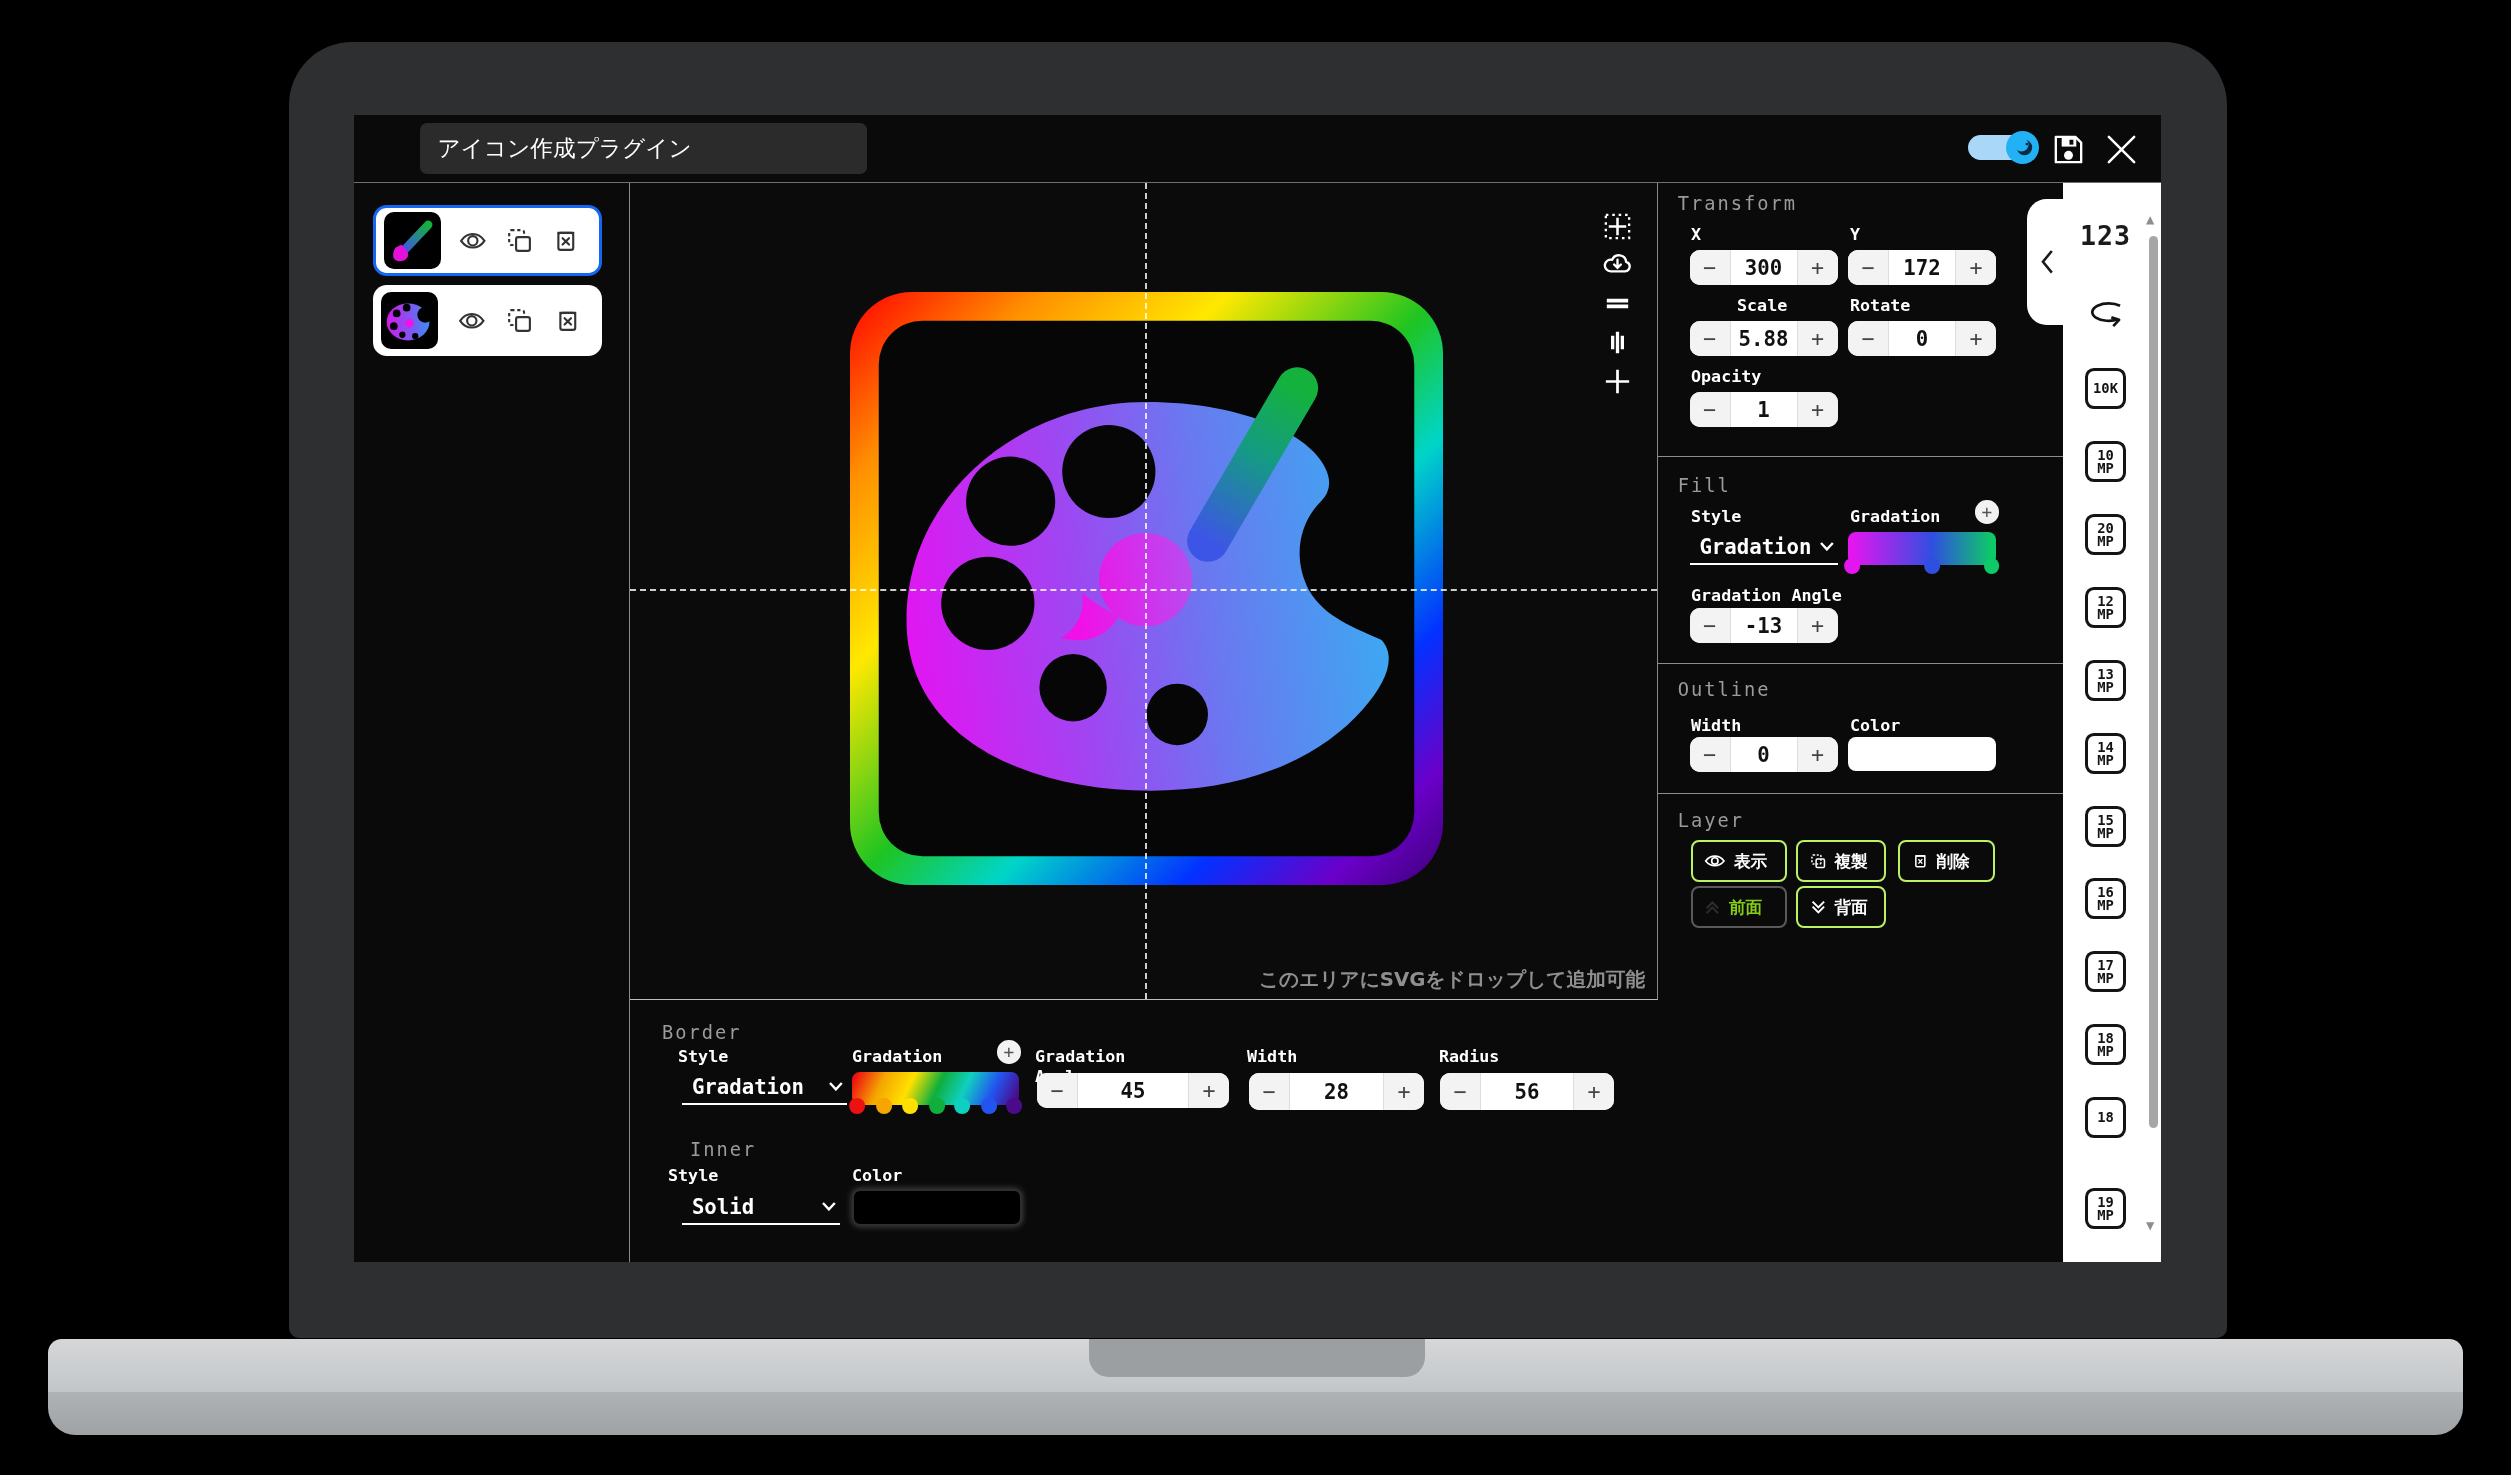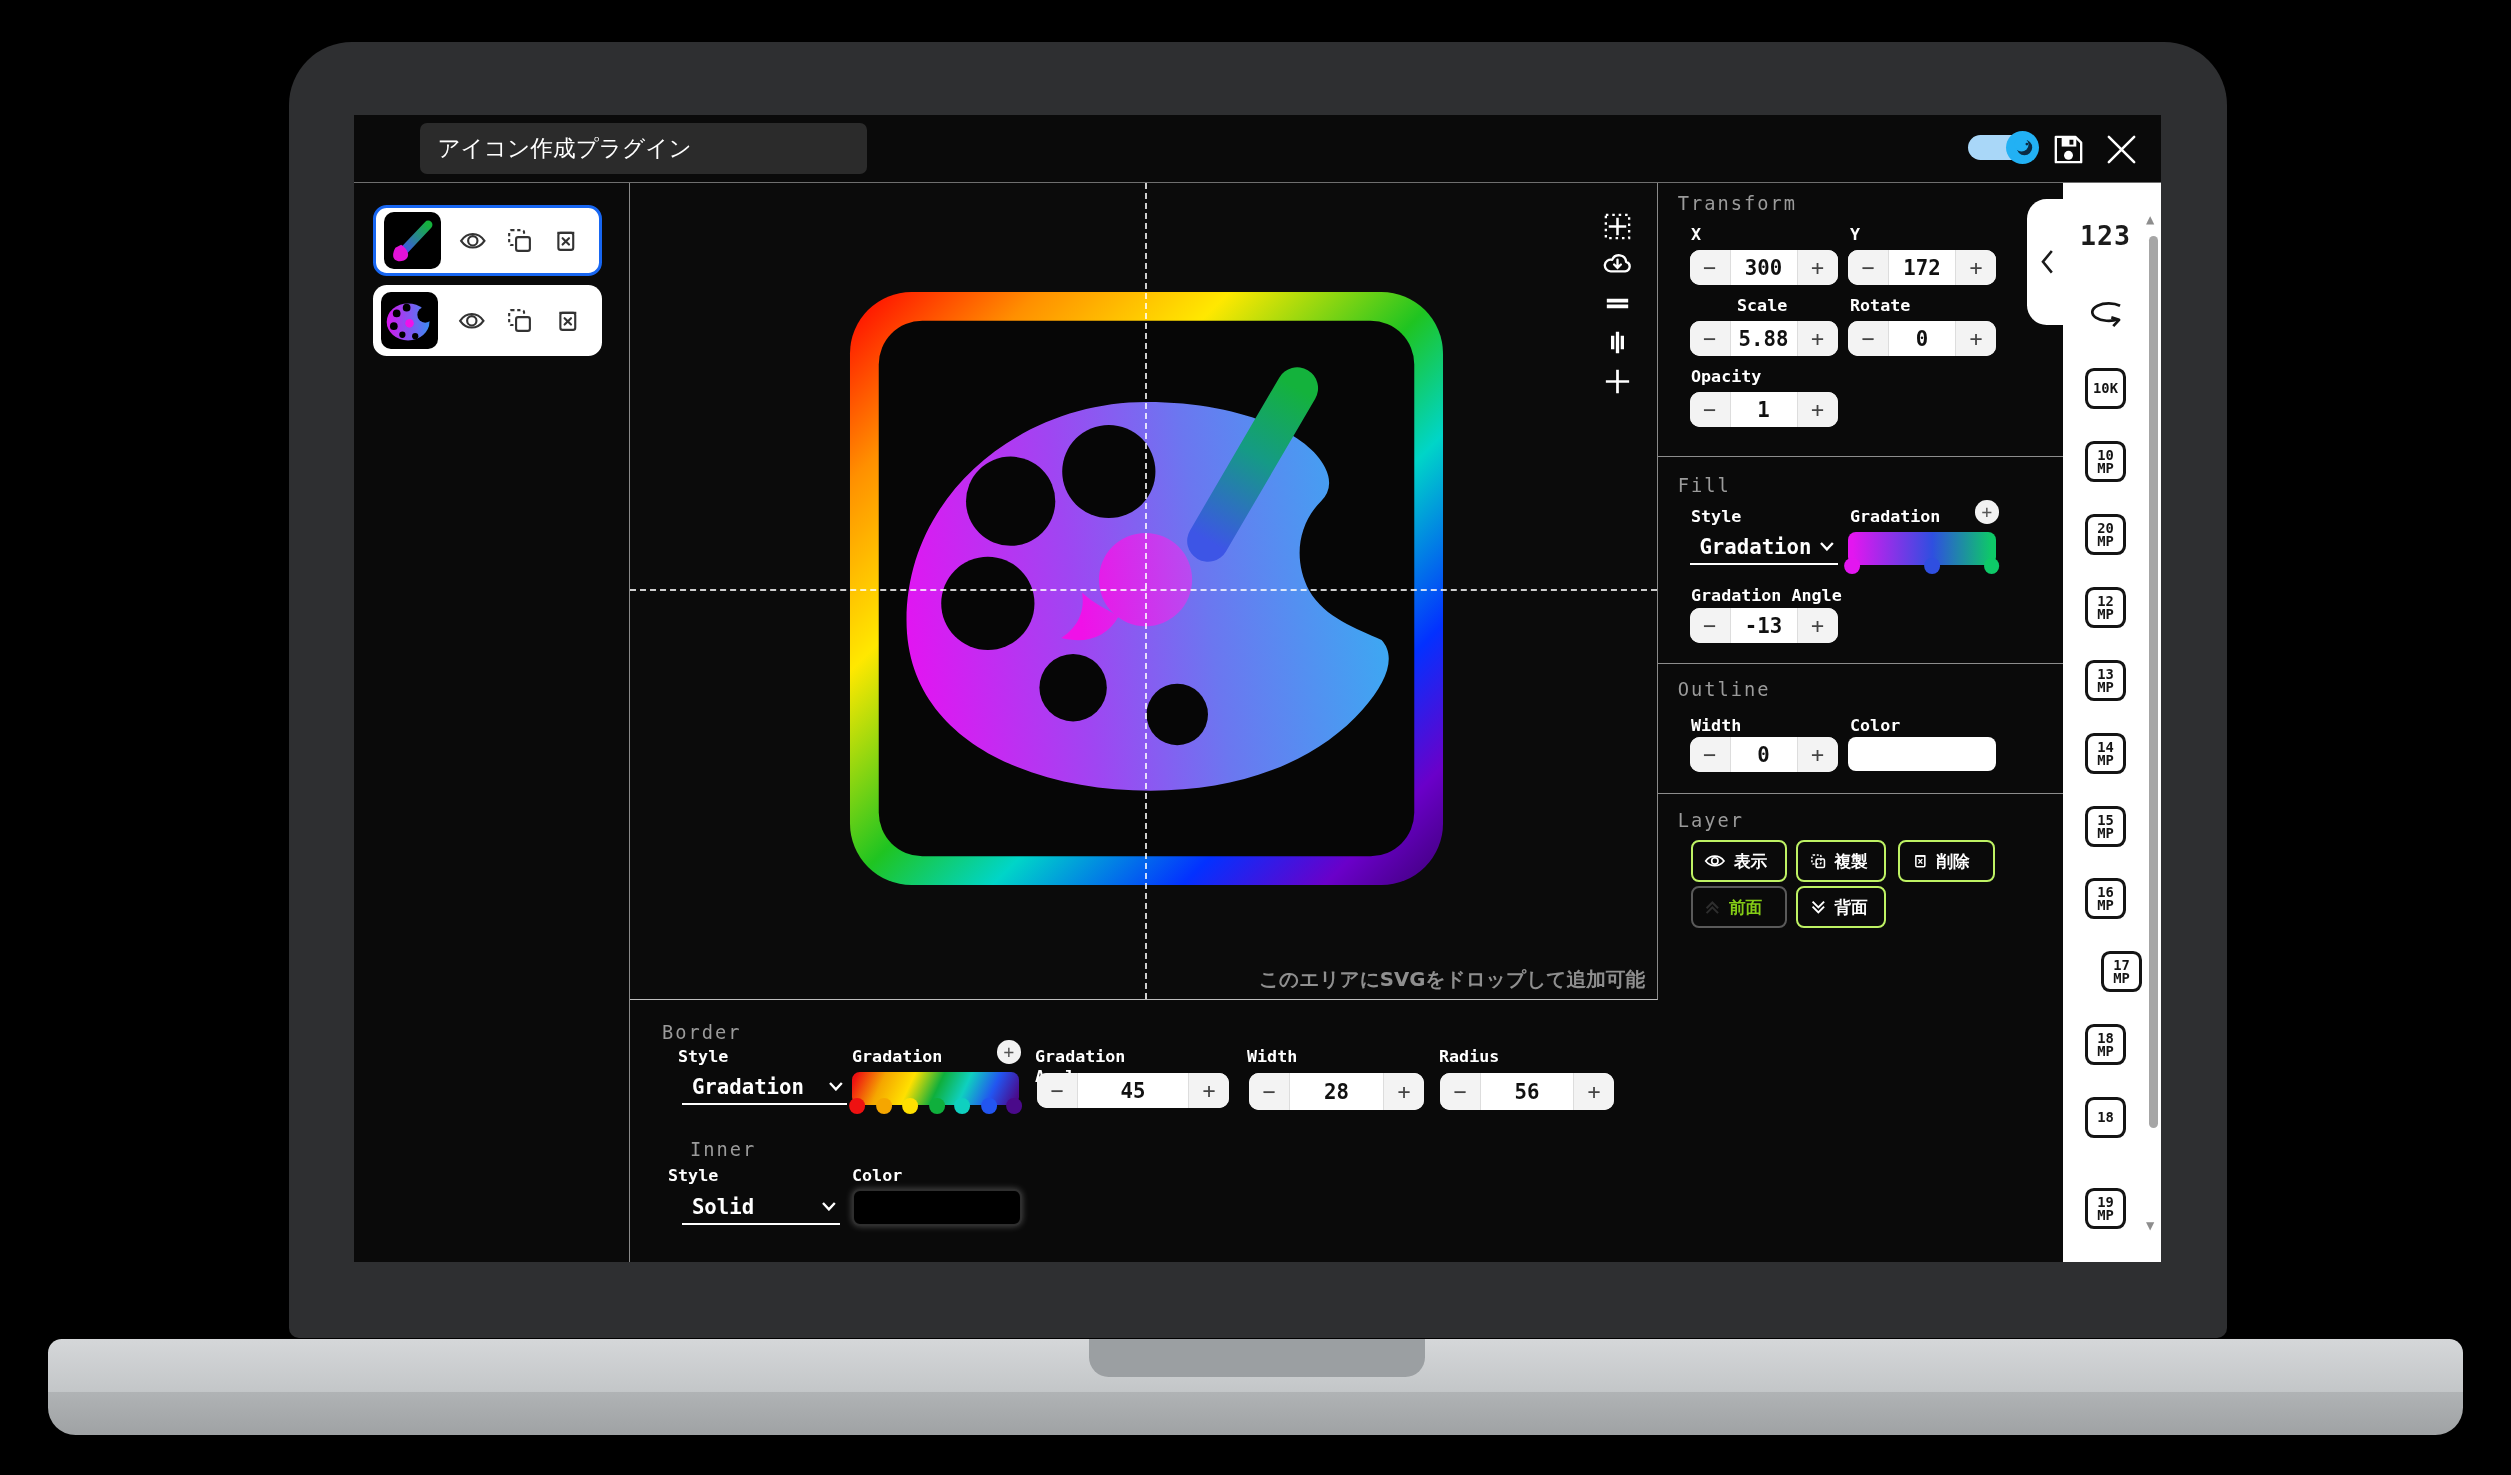"17" div.strip-item { padding-left: 16px -> none }
